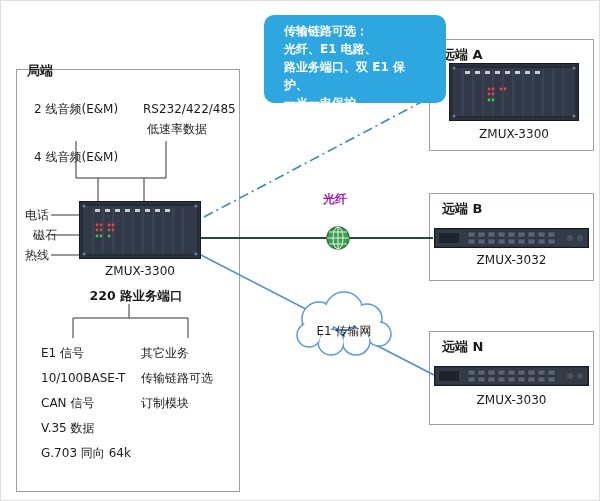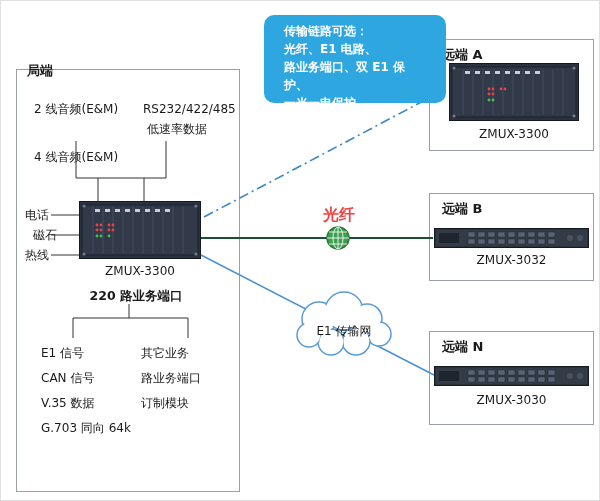"光纤" .fiber-label { color: #ef4444 -> #a21caf; font-size: 16px -> 12px; top: 204px -> 190px }
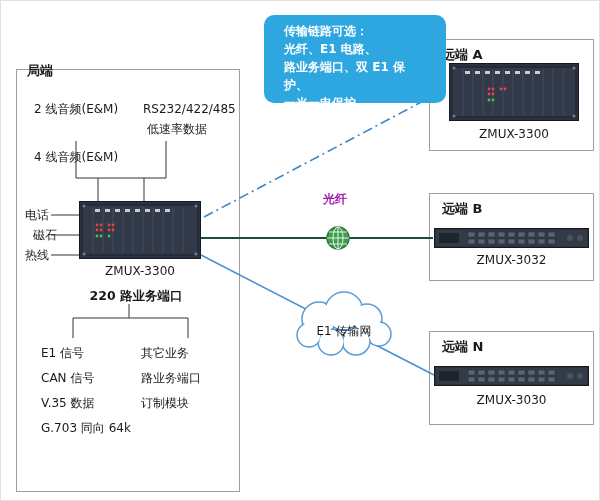"10/100BASE-T" div { html: none -> <div>10/100BASE-T</div> }
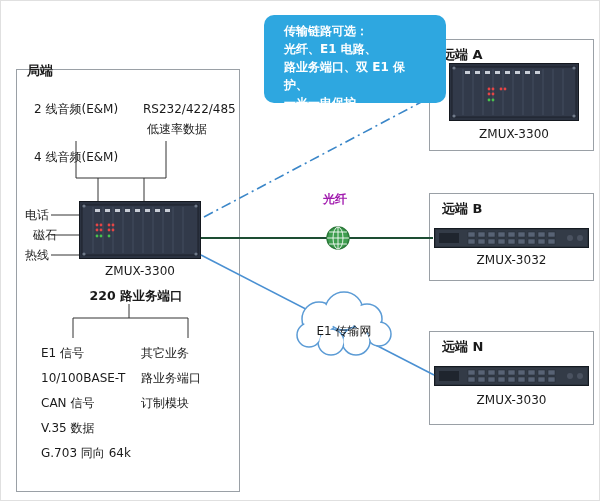"路业务端口" div { text: 路业务端口 -> 传输链路可选 }
